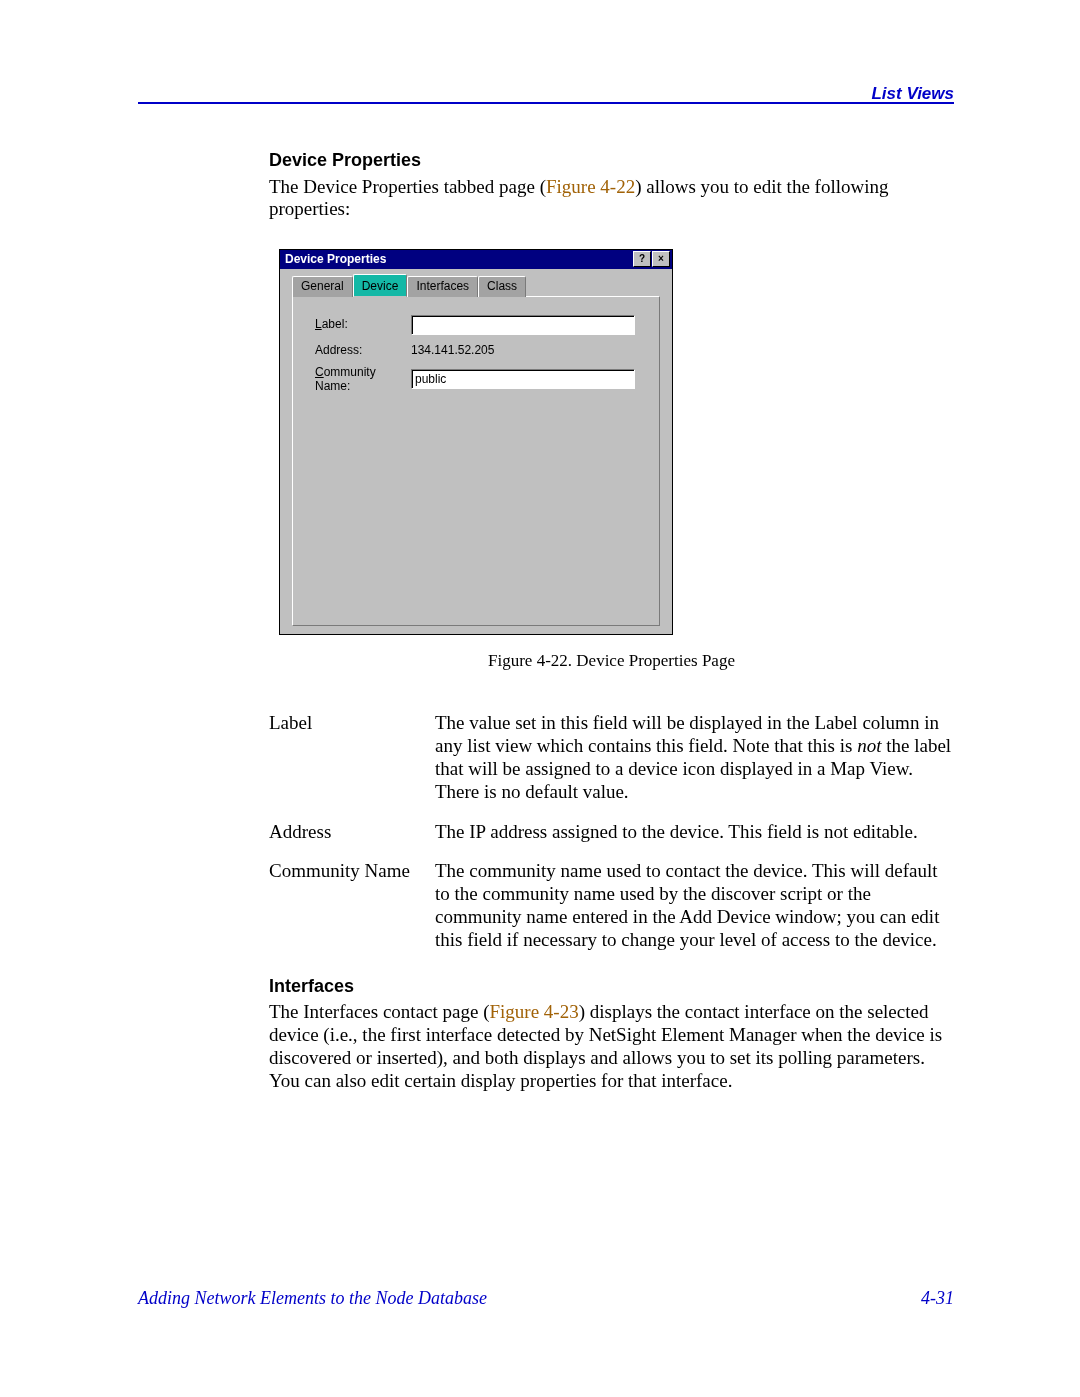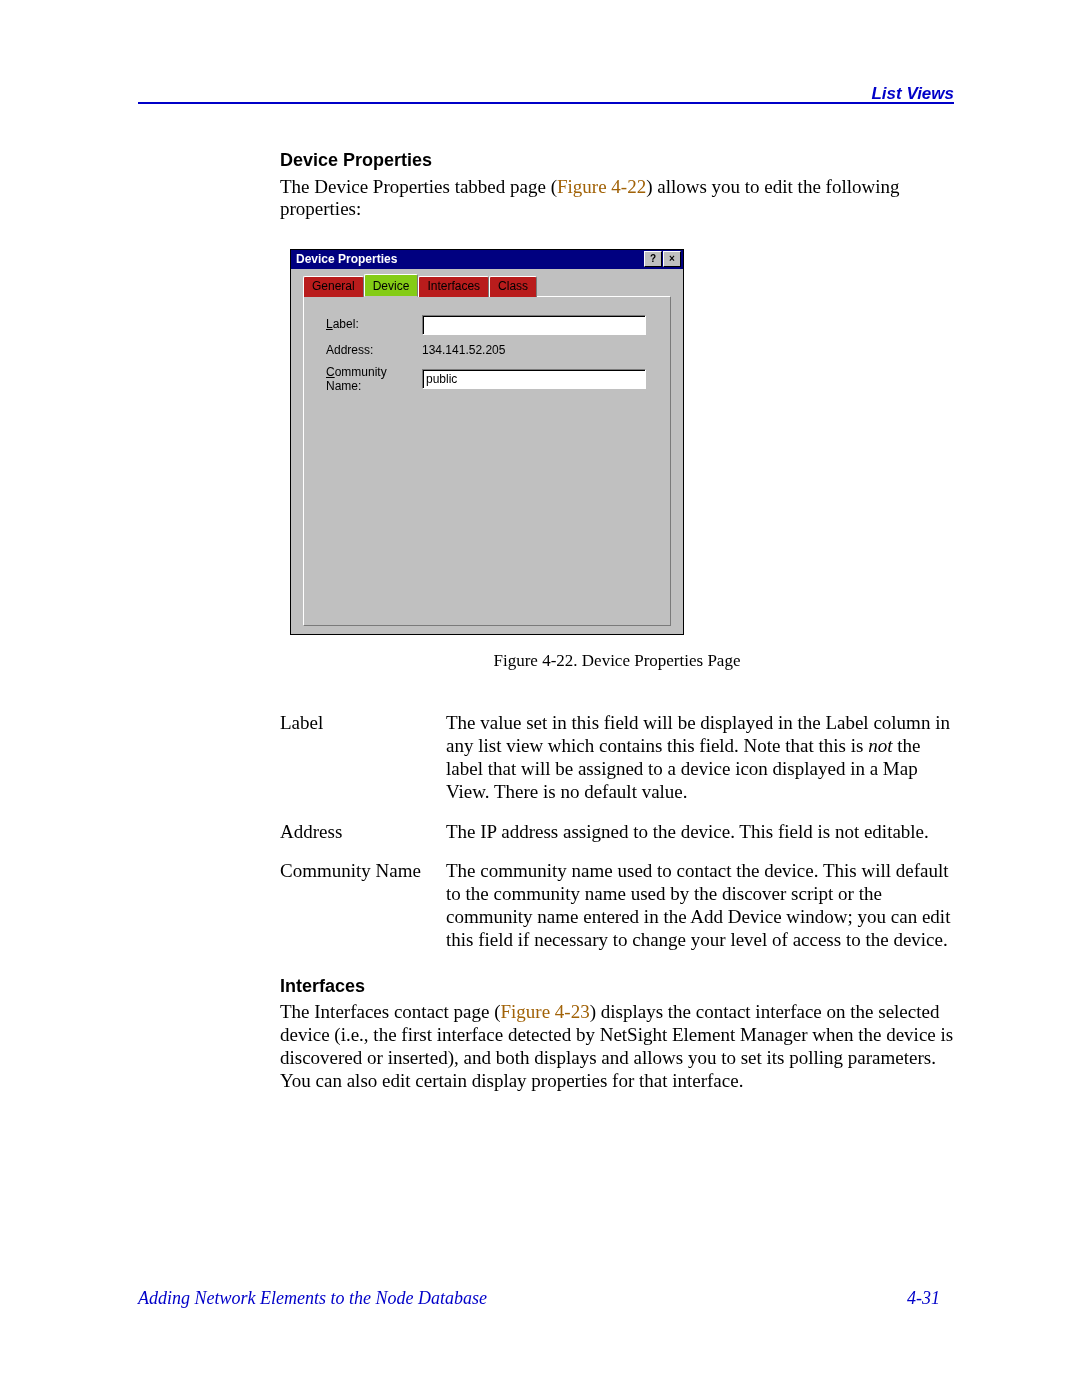"Device Properties" .content { left: 280px -> 269px }
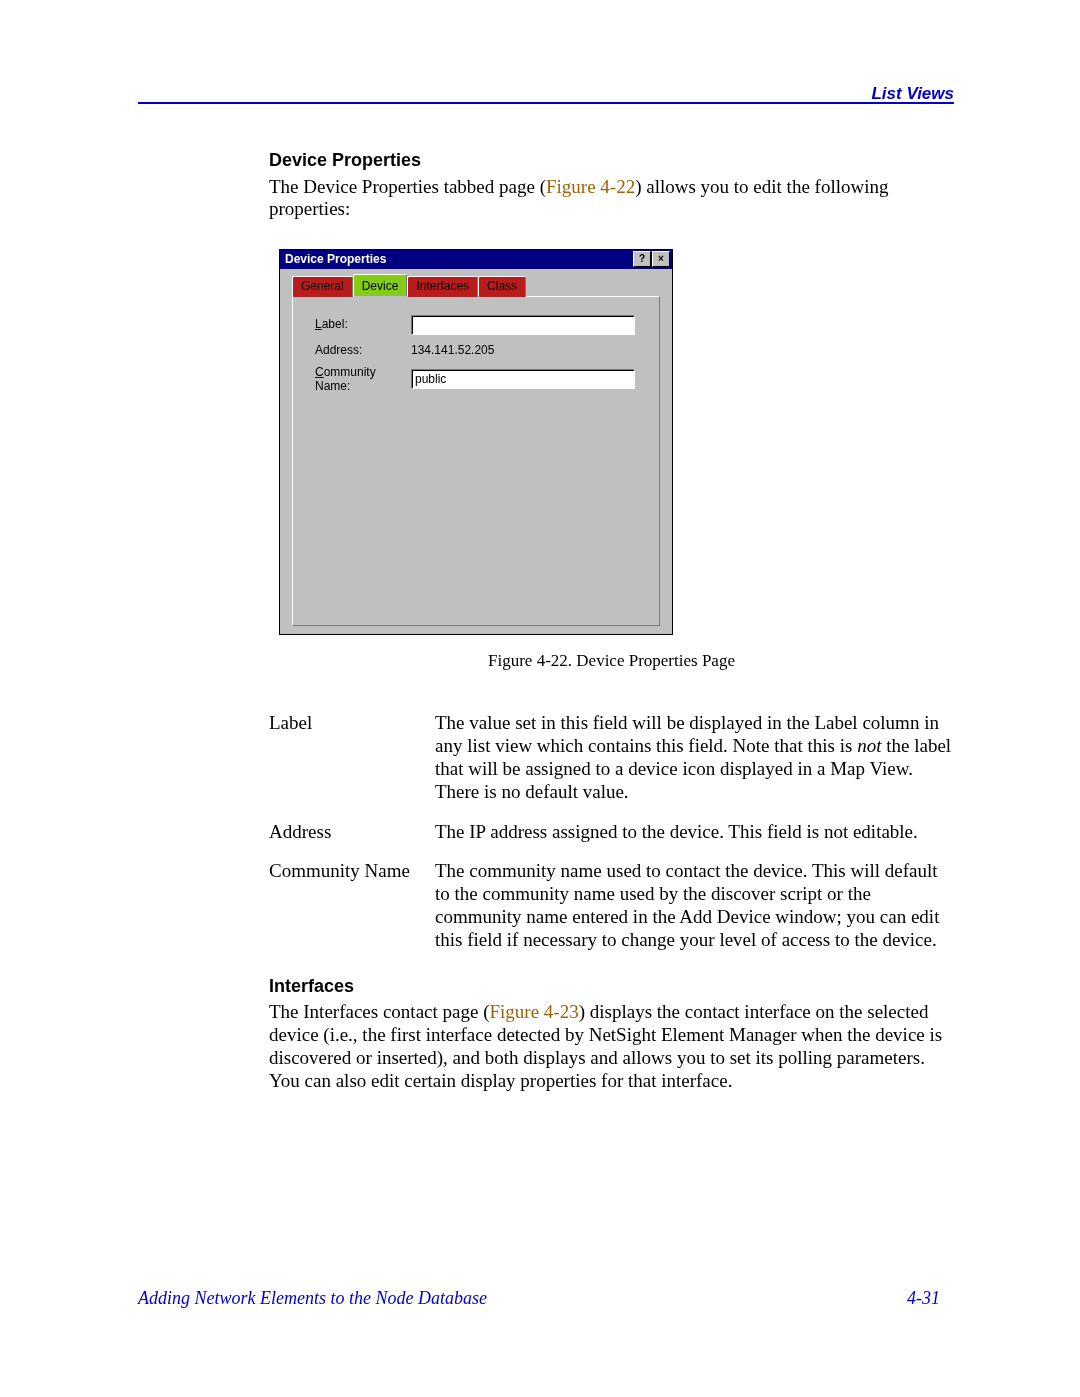"General" .tab { background: #b91c1c -> #a3a3a3 }
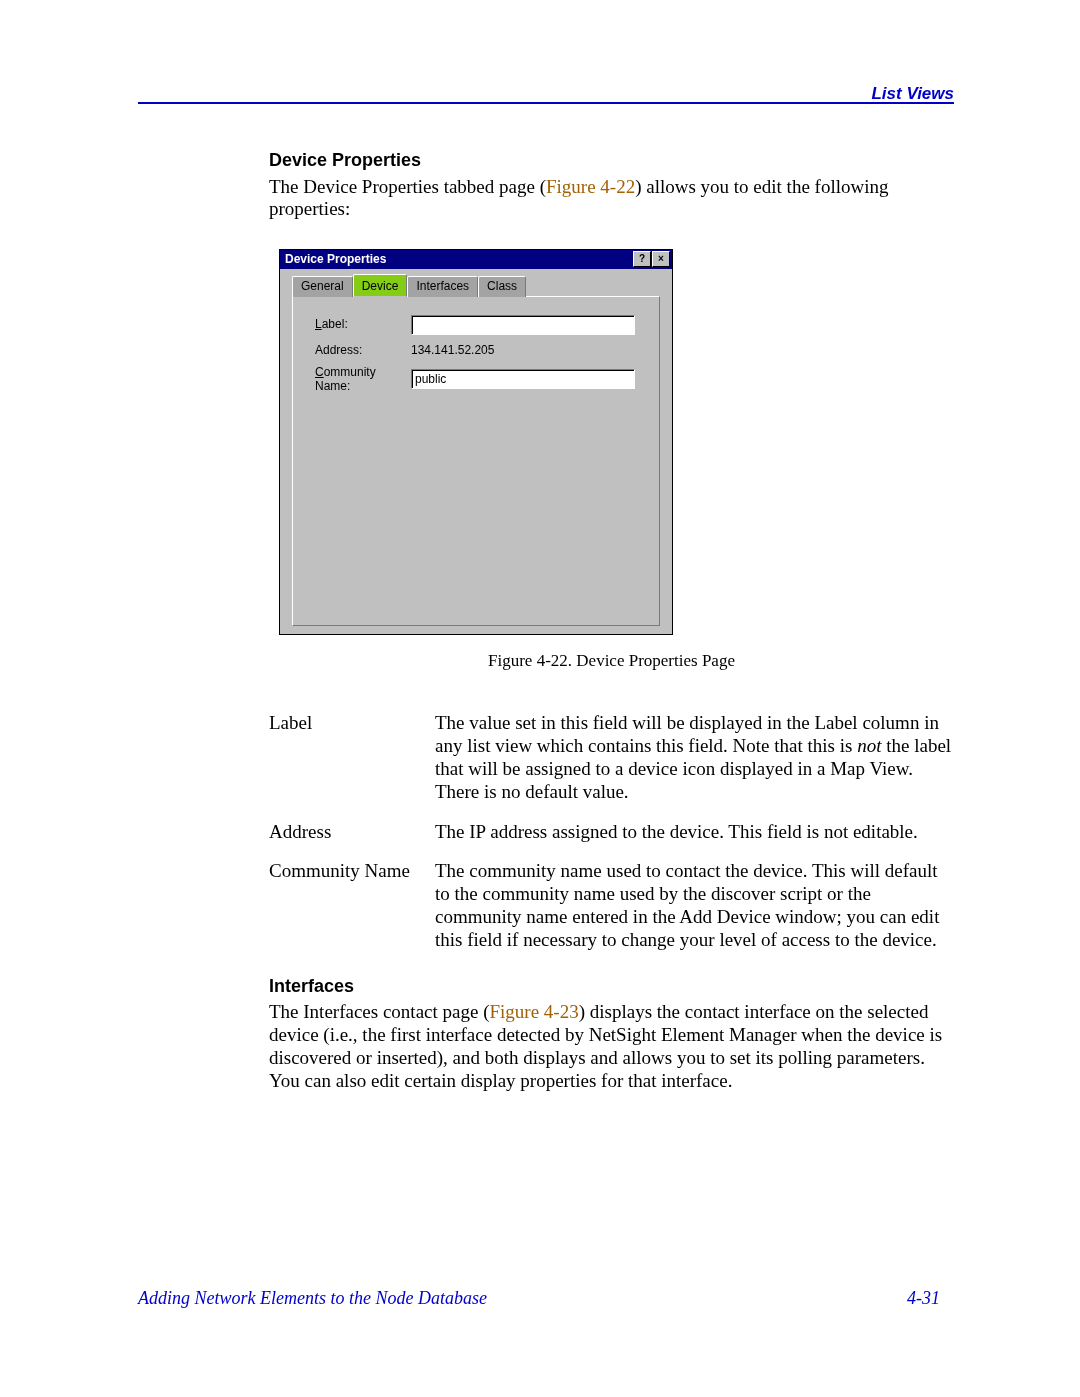"Device" .tab.active { background: #84cc16 -> #14b8a6 }
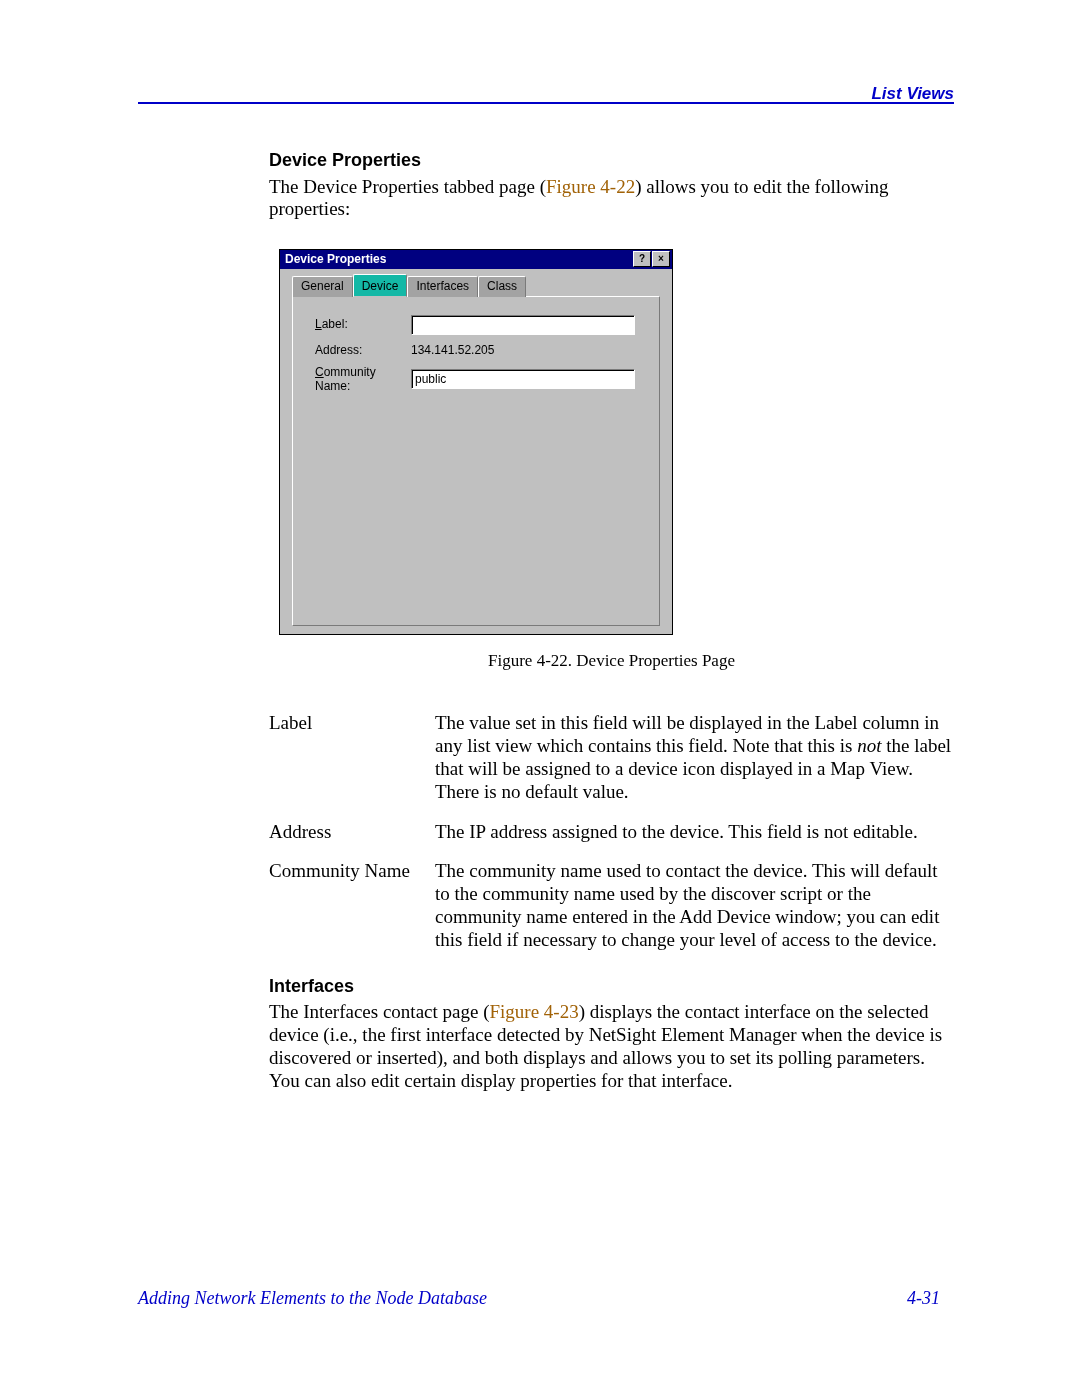"4-31" .footer-right { right: 140px -> 126px }
